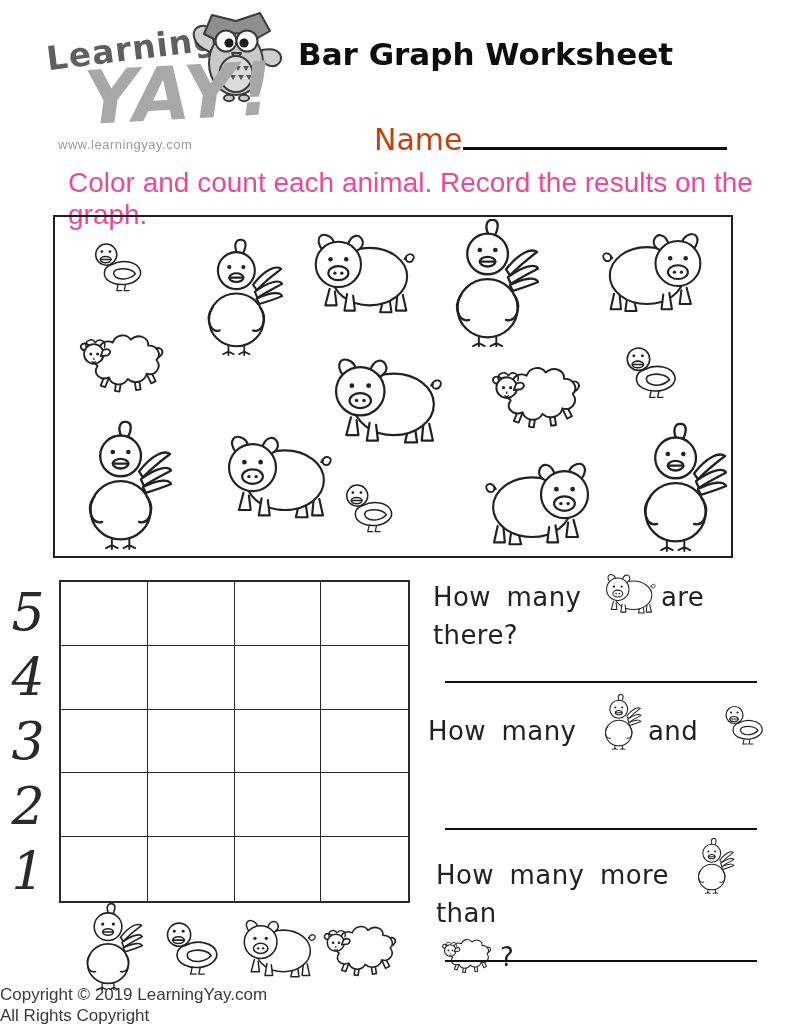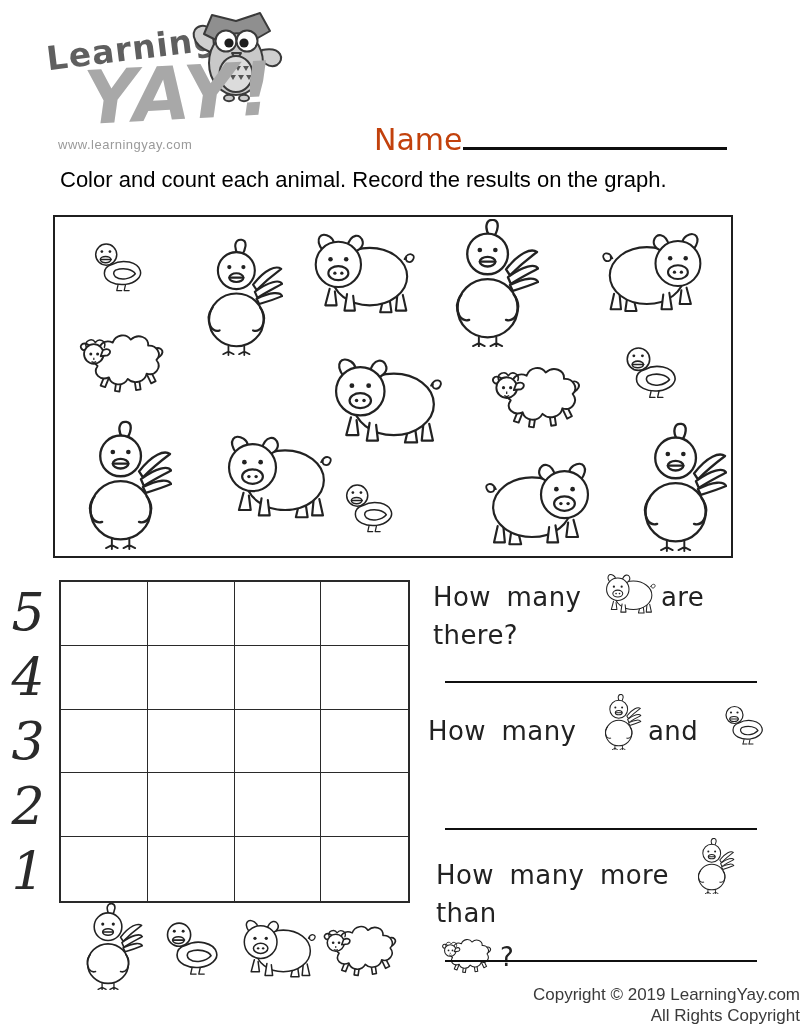"Bar Graph Worksheet" h1.title { html: none -> <h1>Bar Graph Worksheet</h1> }
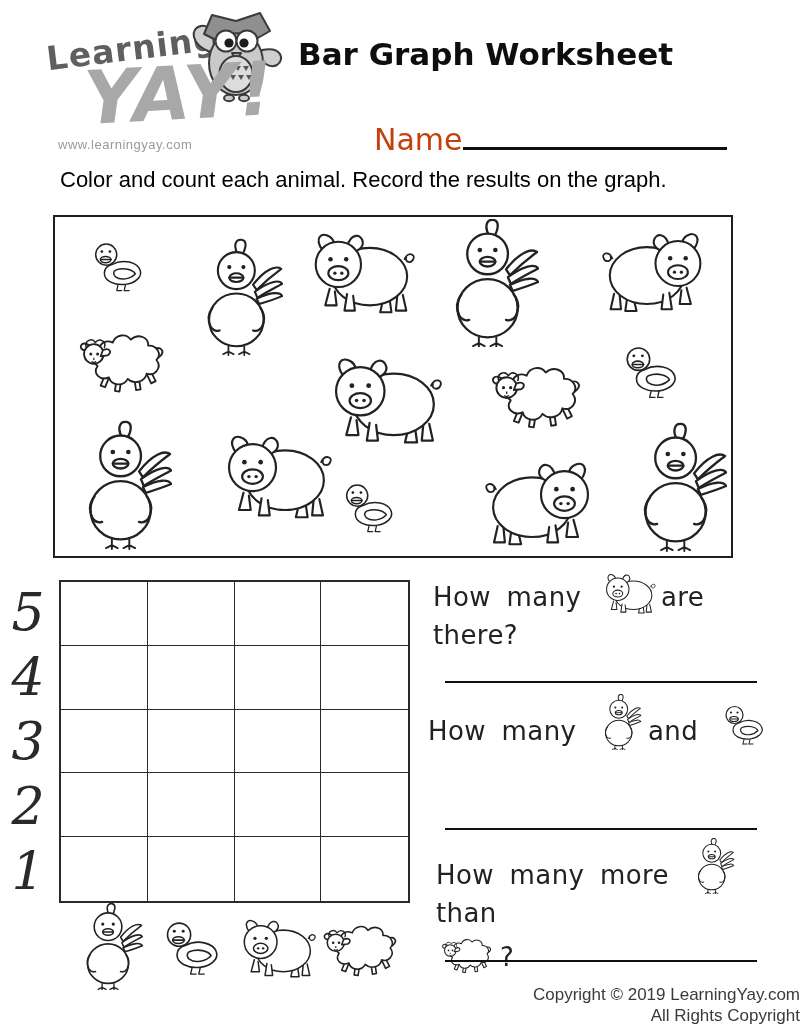"Color and count each animal." .instruction { color: #000000 -> #ec4899; font-size: 22px -> 28px; left: 60px -> 68px }
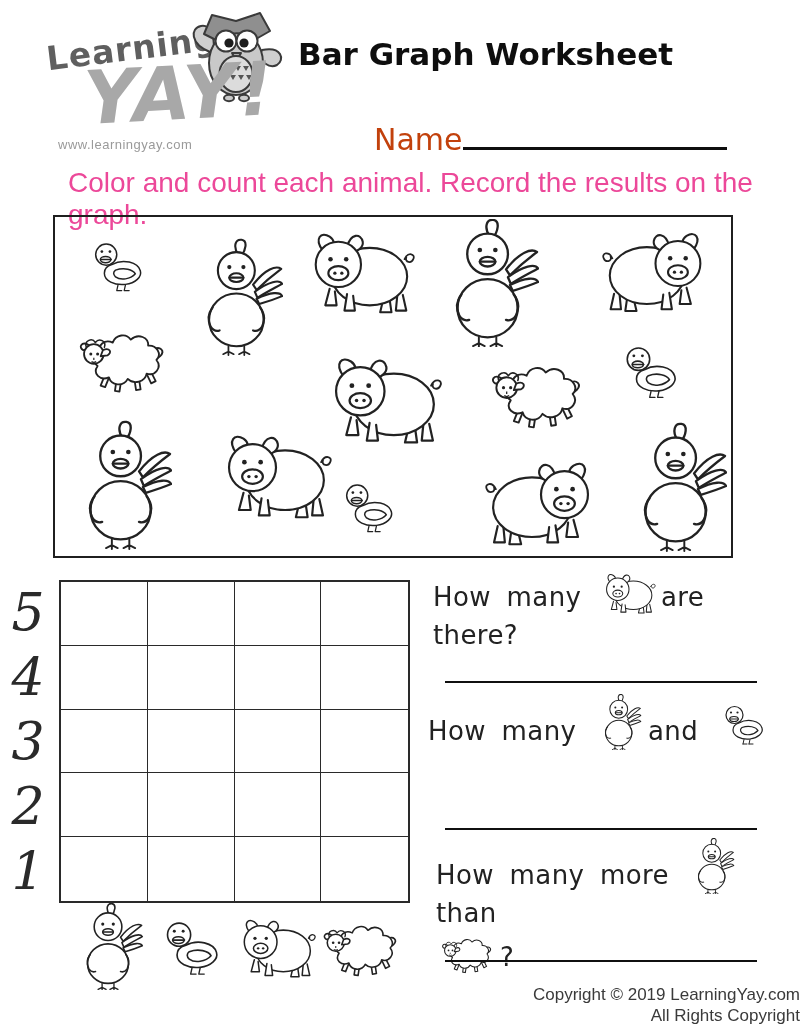"Copyright © 2019 LearningYay.com" .footer { text-align: right -> left }
